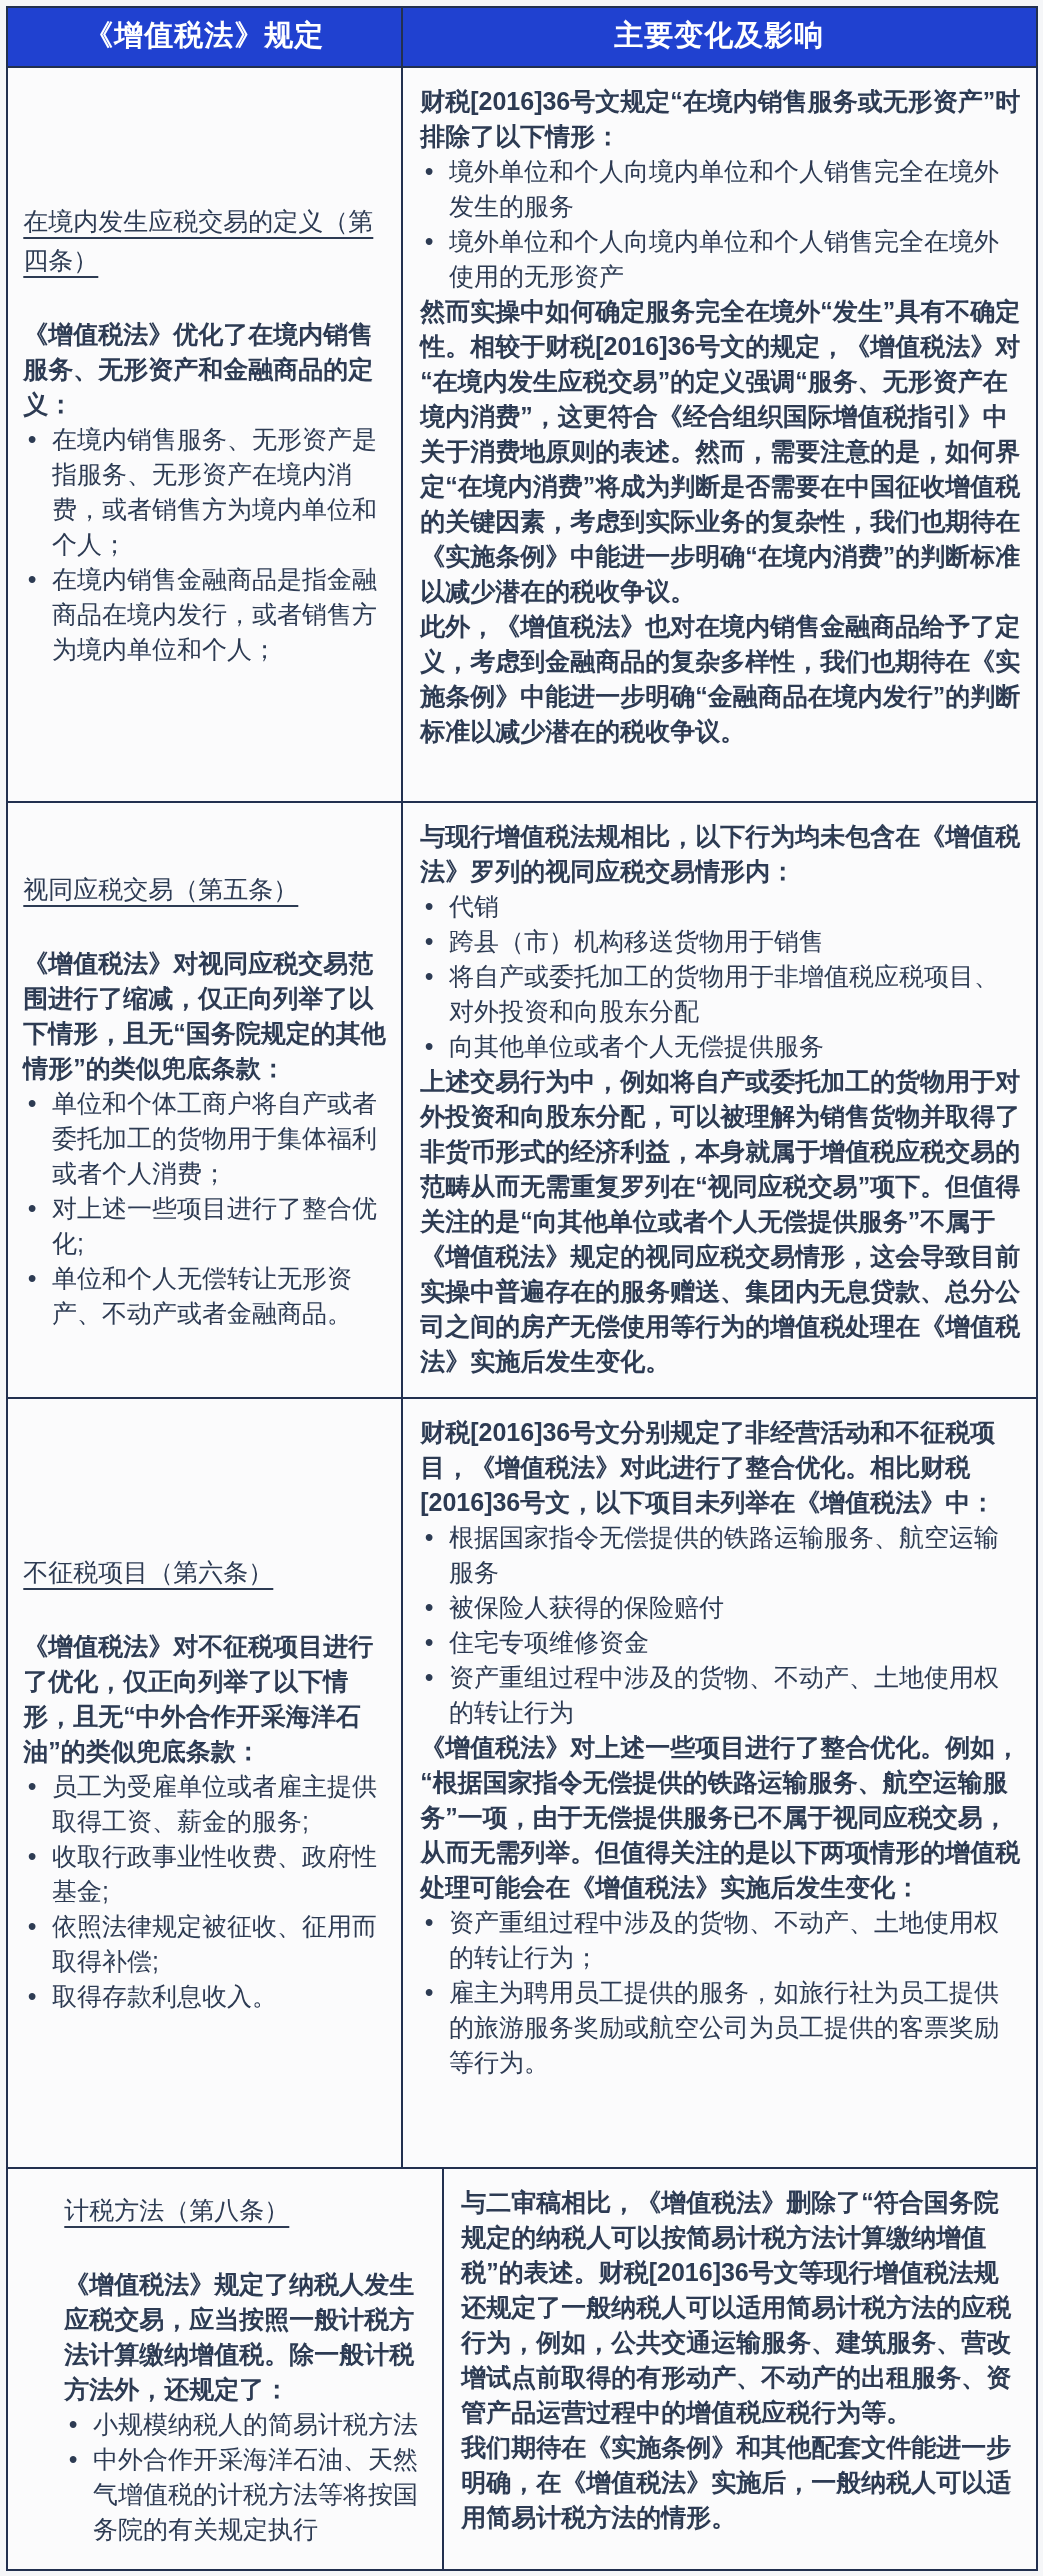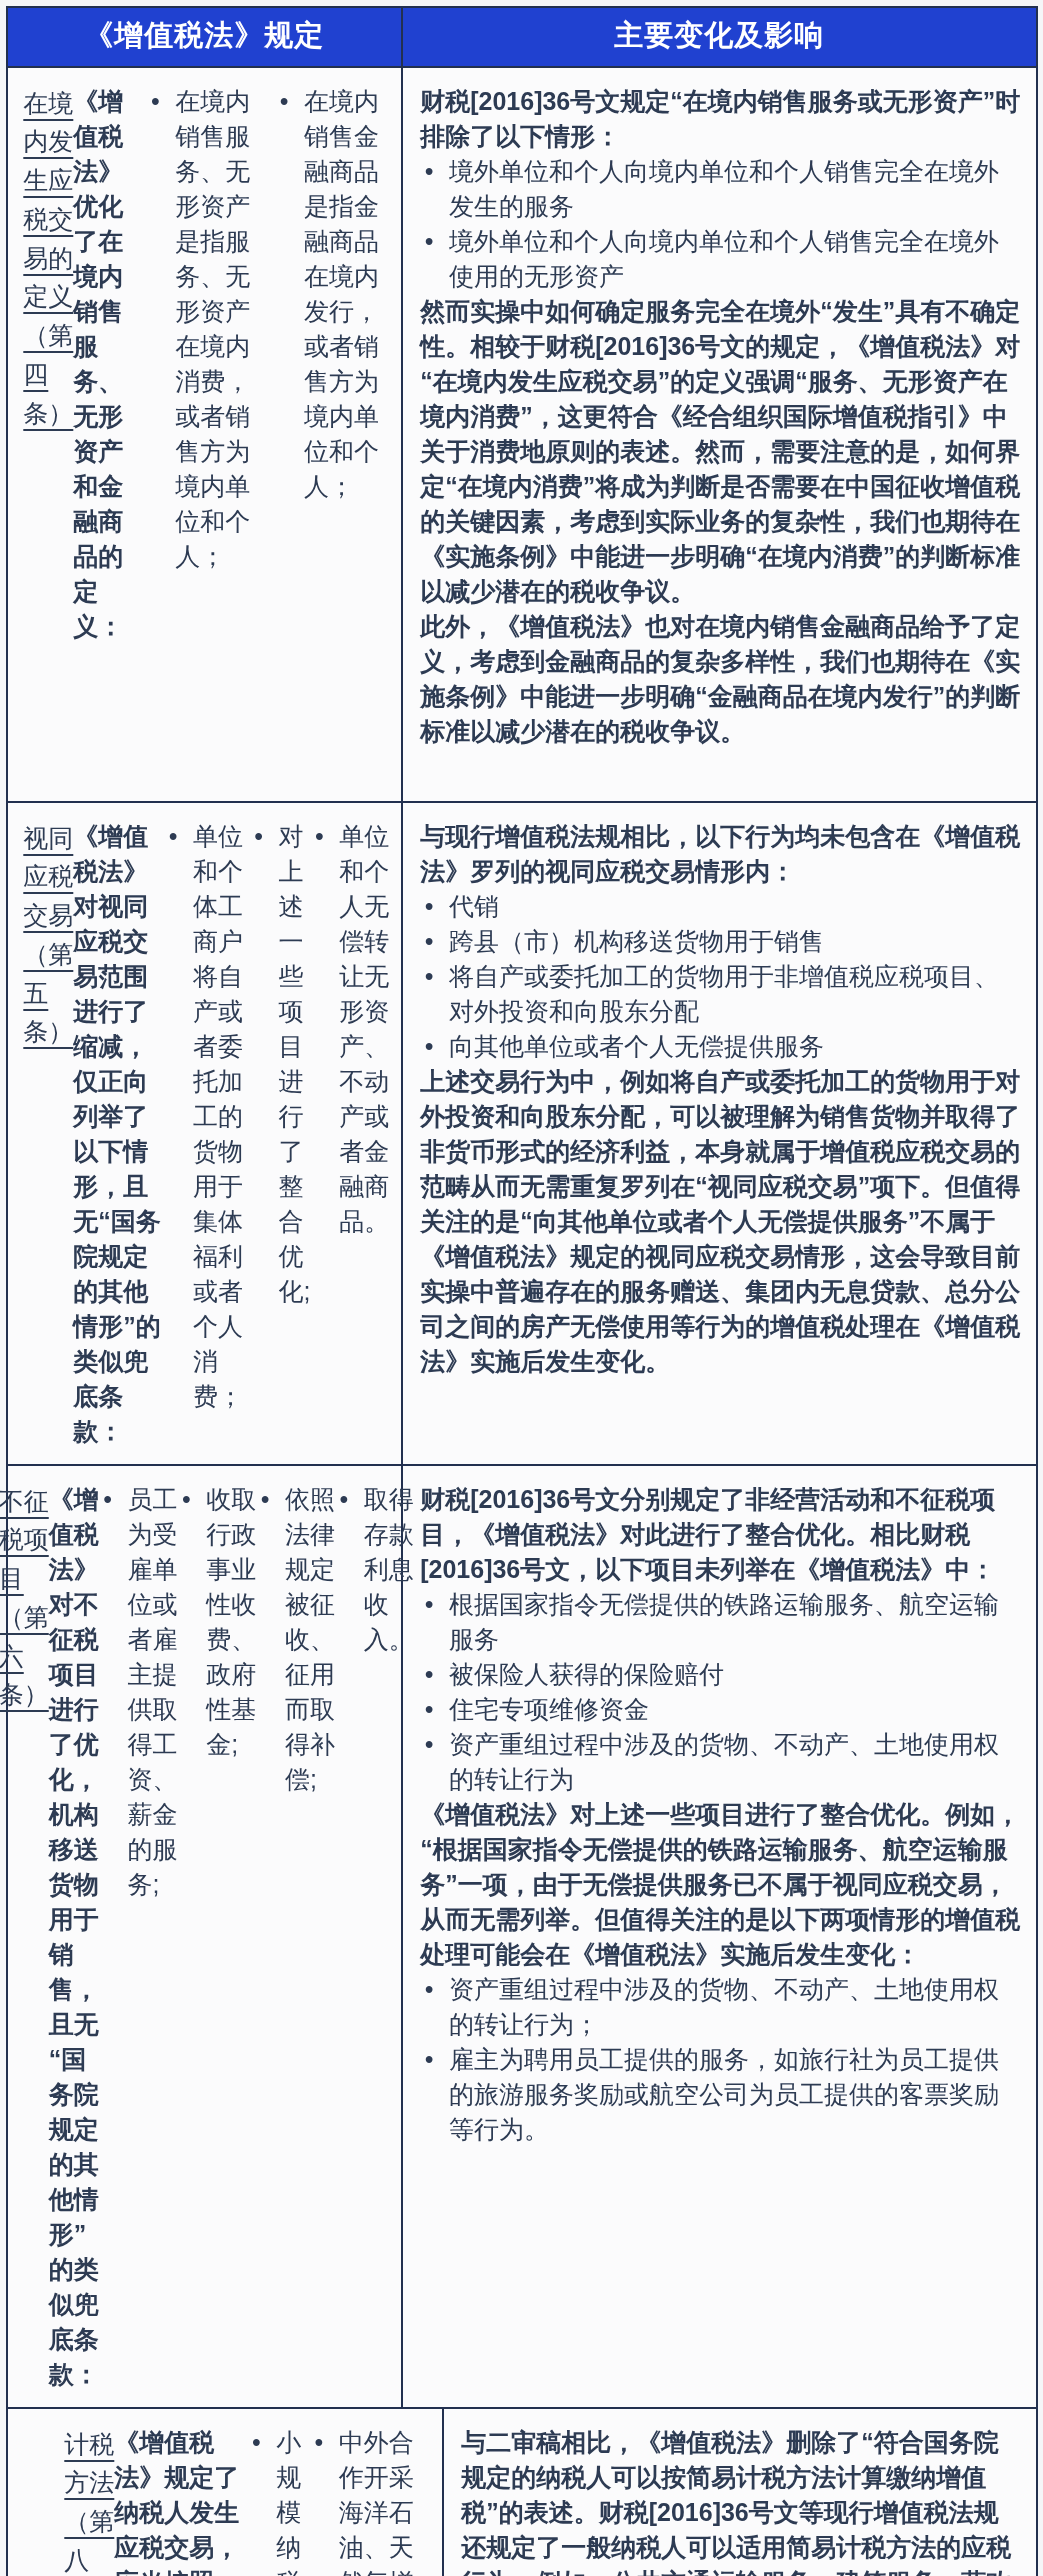"在境内发生应税交易的定义（第四条）" .td-left { flex-direction: none -> column }
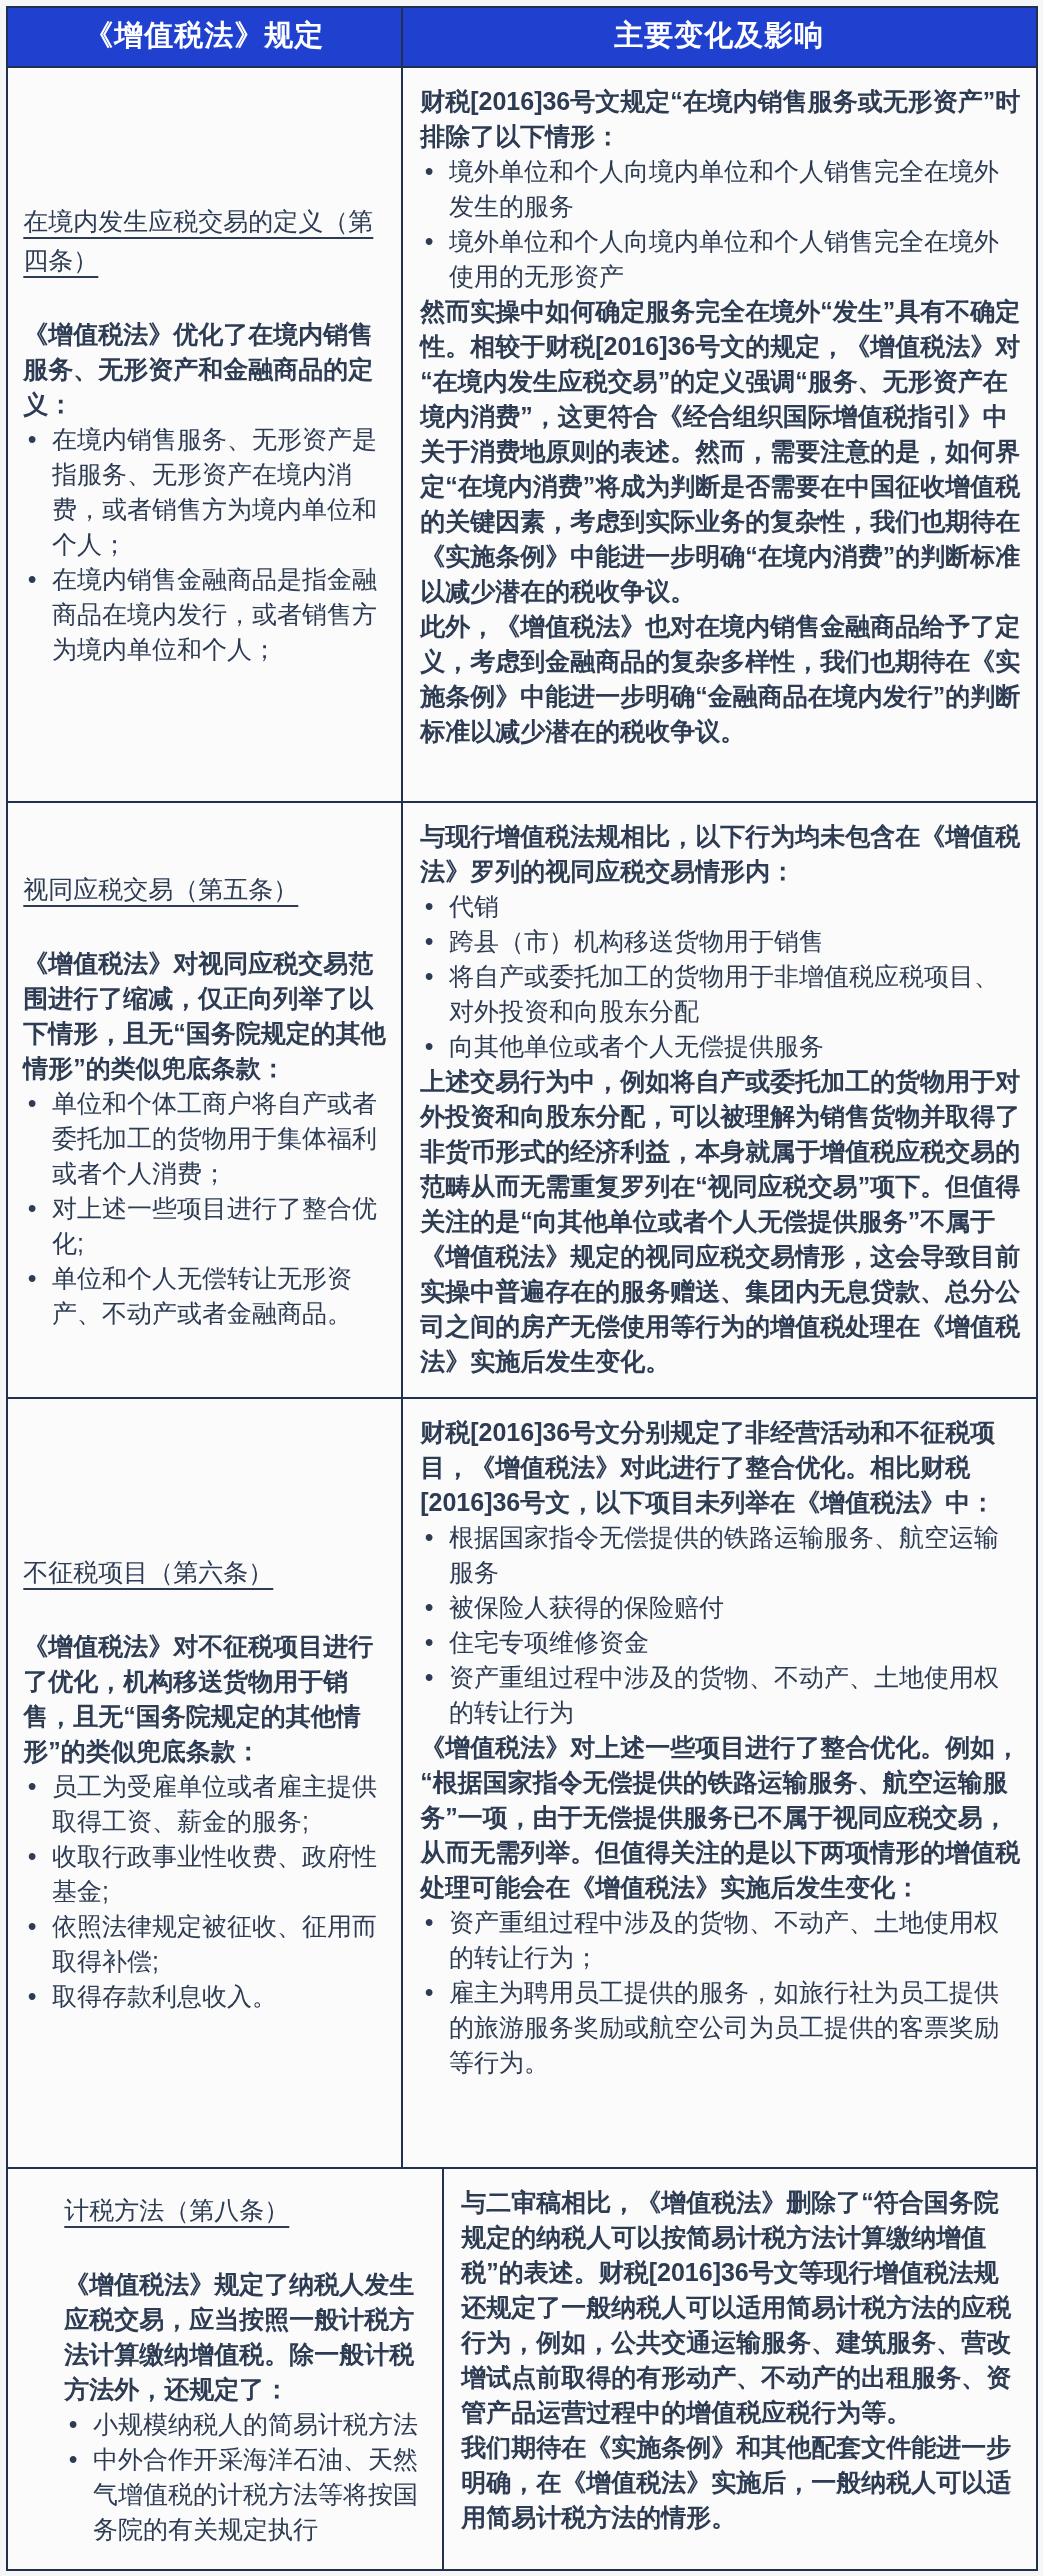"《增值税法》对不征税项目进行了优化，机构移送货物用于销售，且无“国务院规定的其他" div.p { text: 机构移送货物用于销售，且无“国务院规定的其他情形 -> 仅正向列举了以下情形，且无“中外合作开采海洋石油 }
